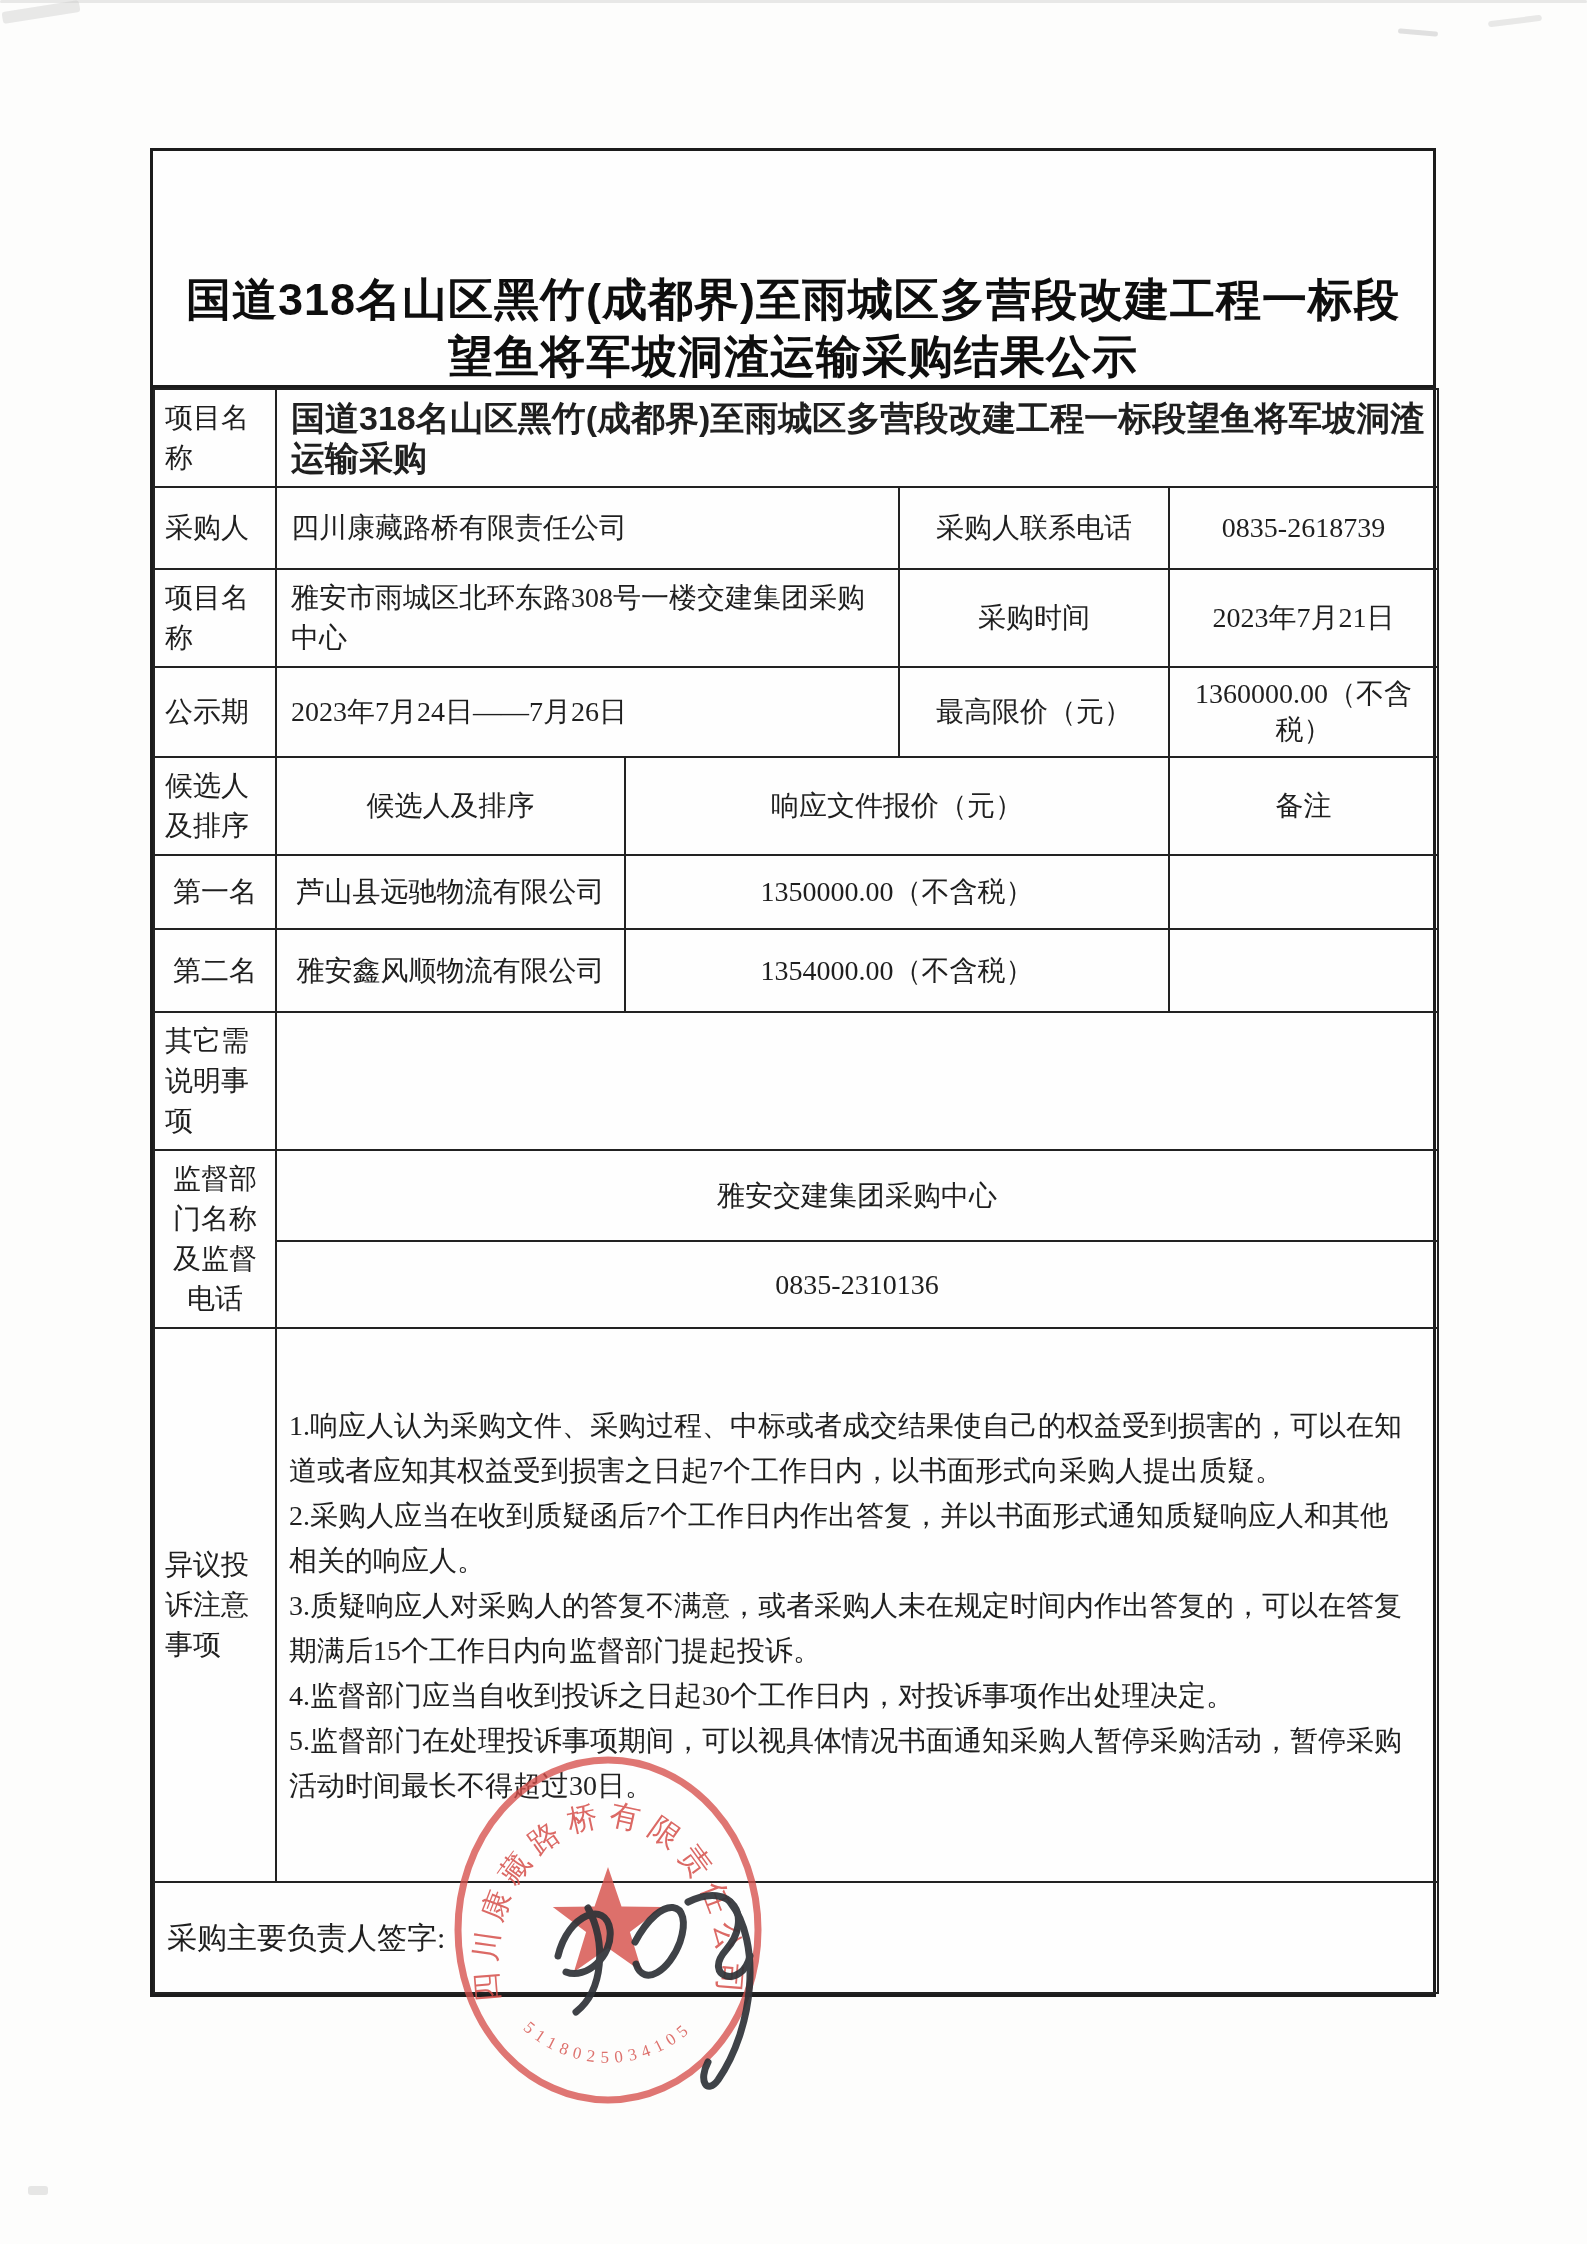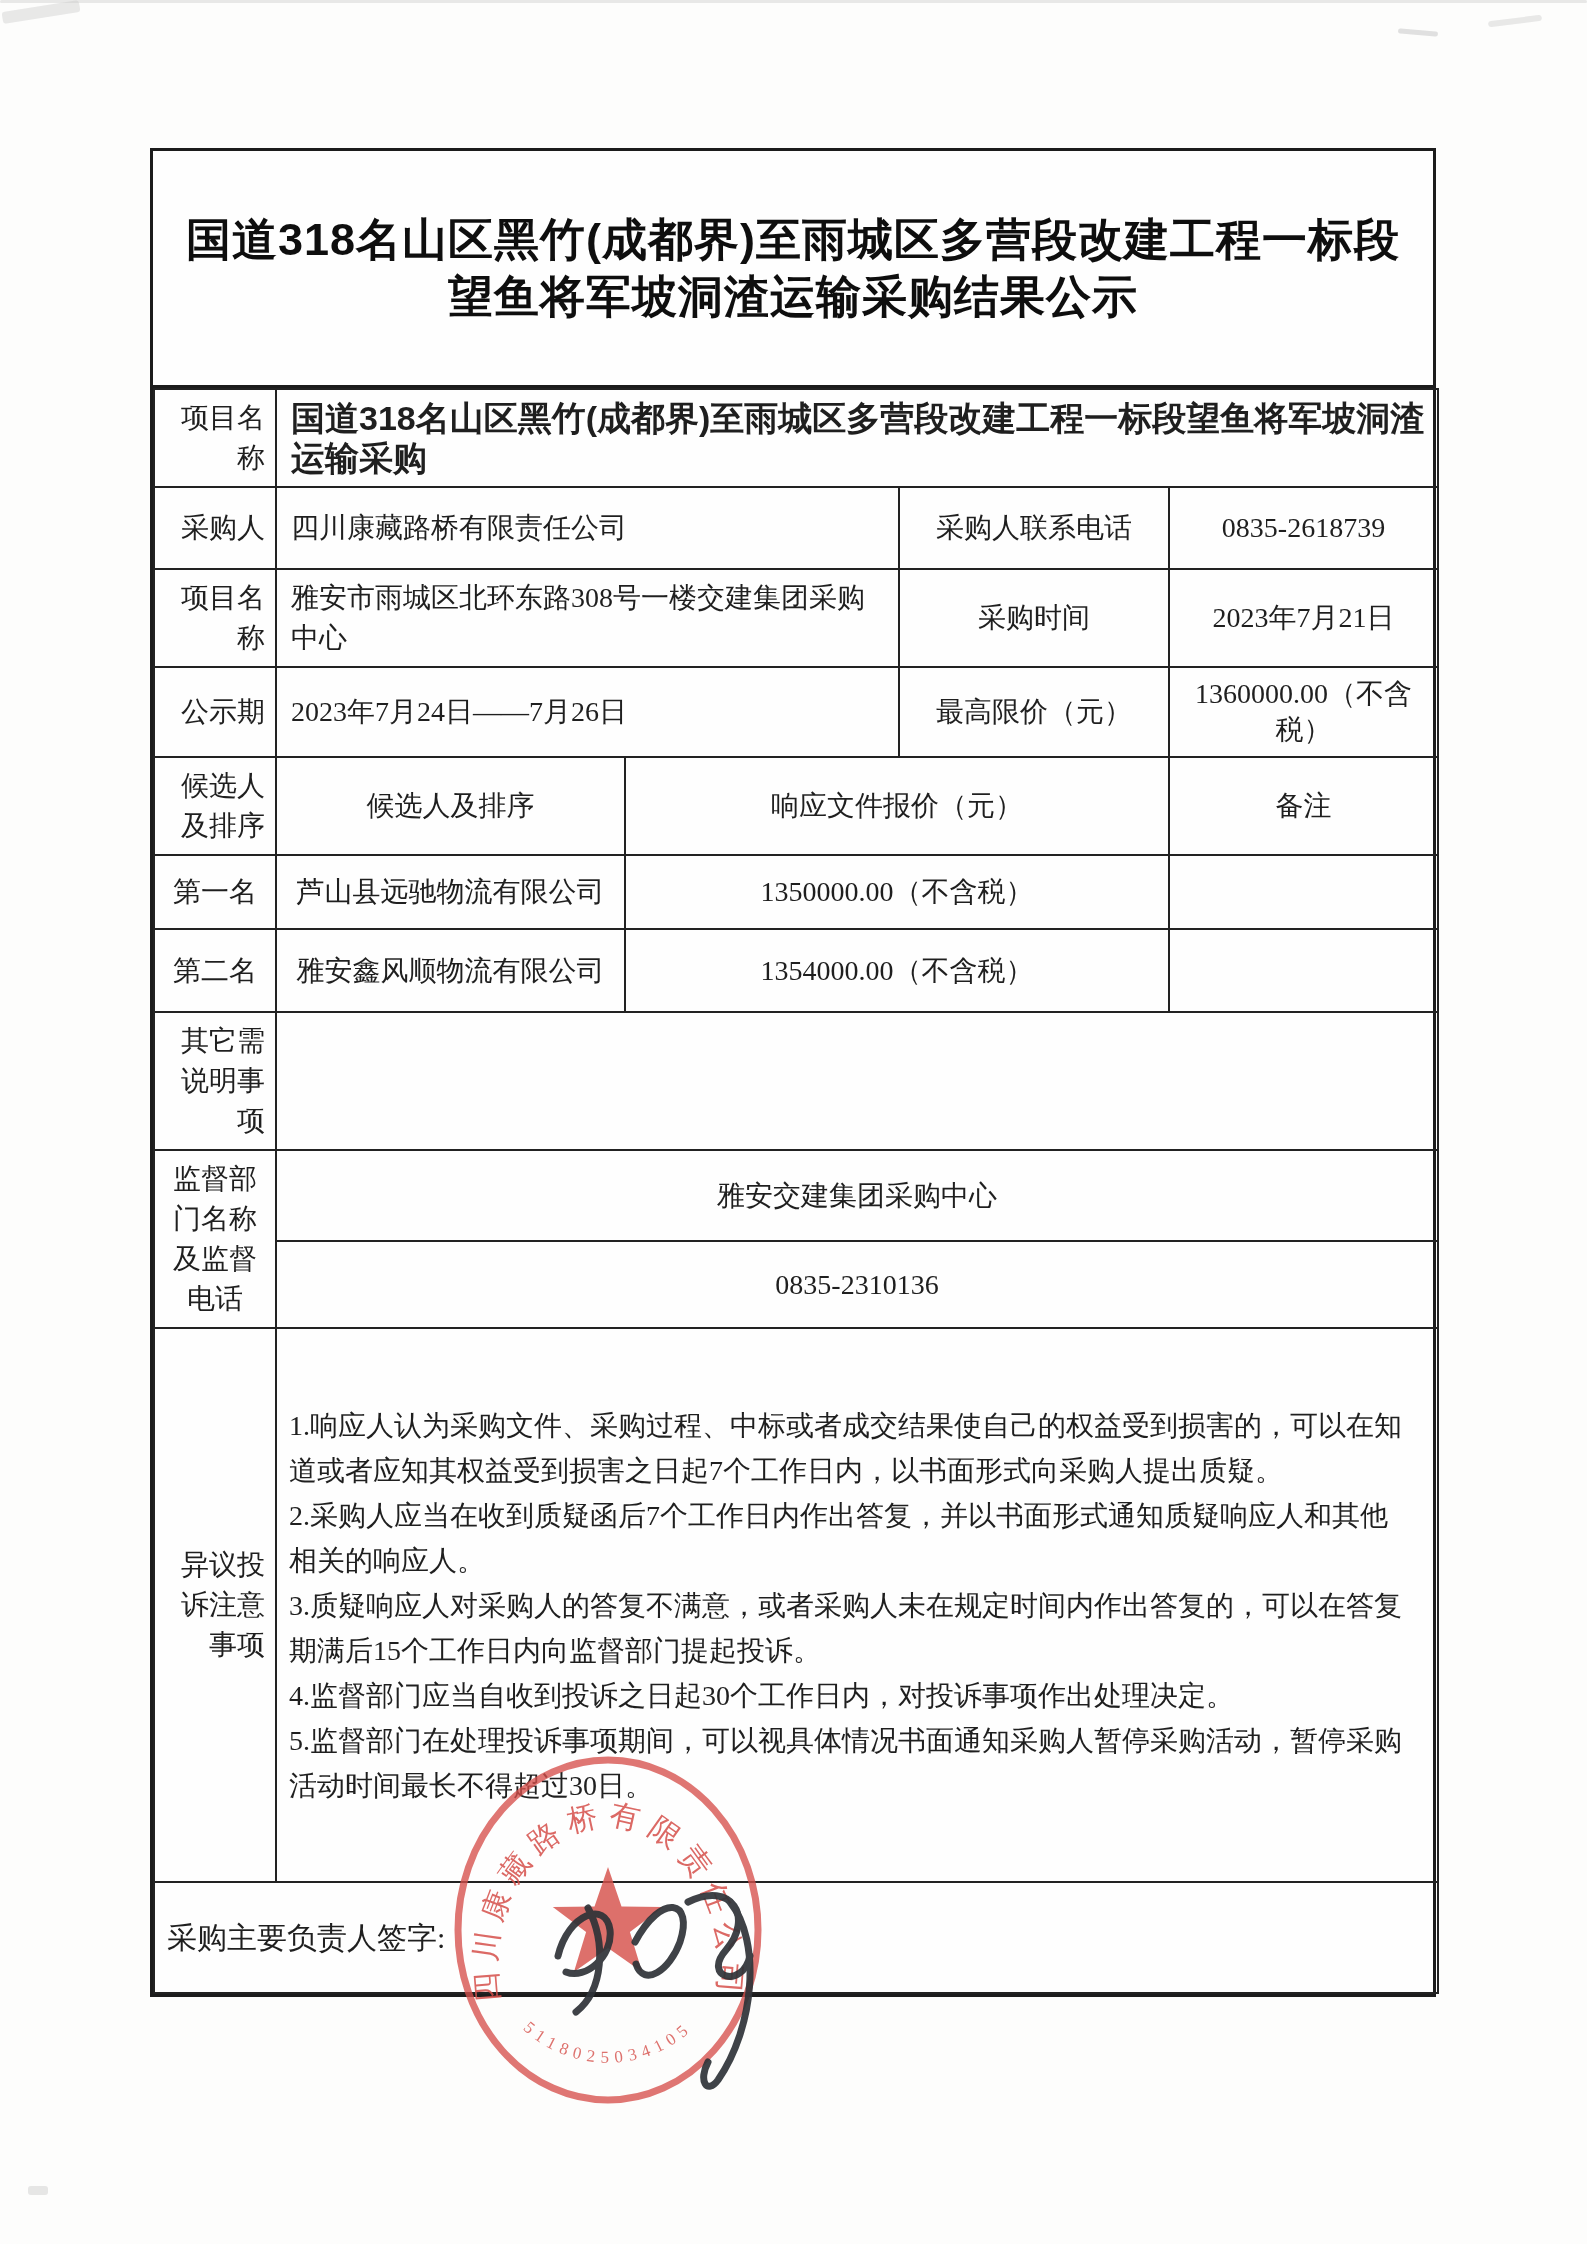"国道318名山区黑竹(成都界)至雨城区多营段改建工程一标段" .title-block { justify-content: center -> flex-end }
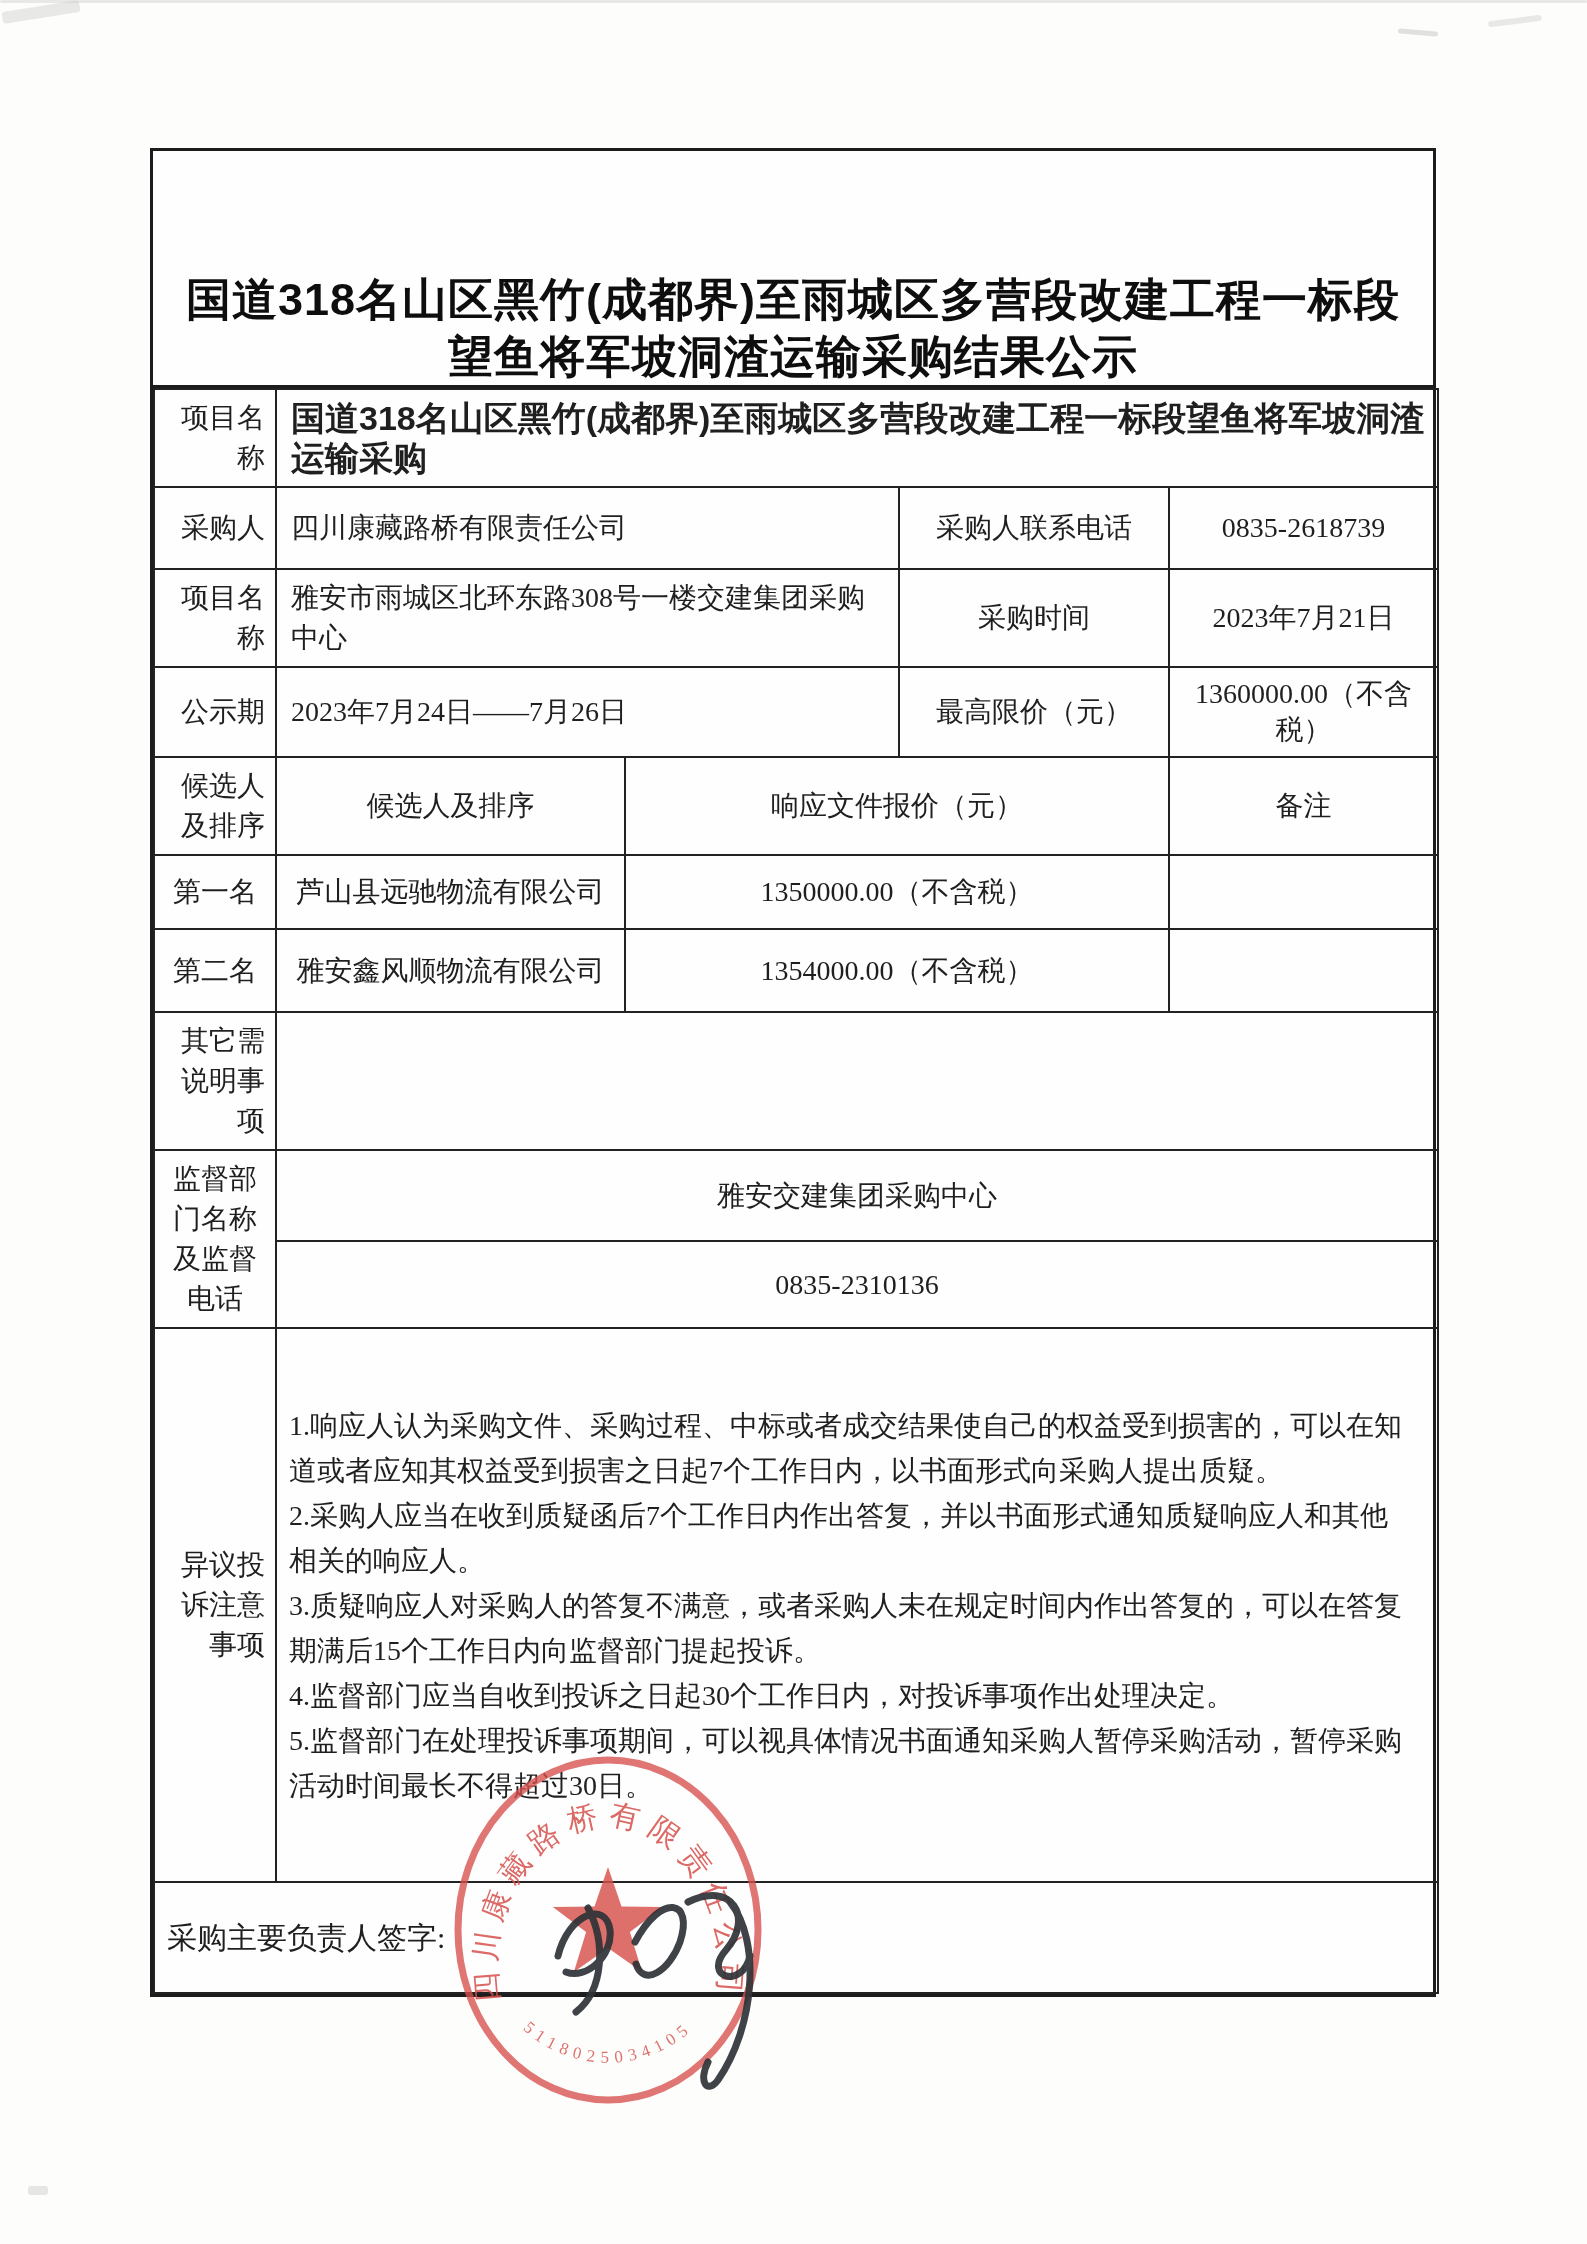"项目名称" td.lbl { text-align: right -> none }
